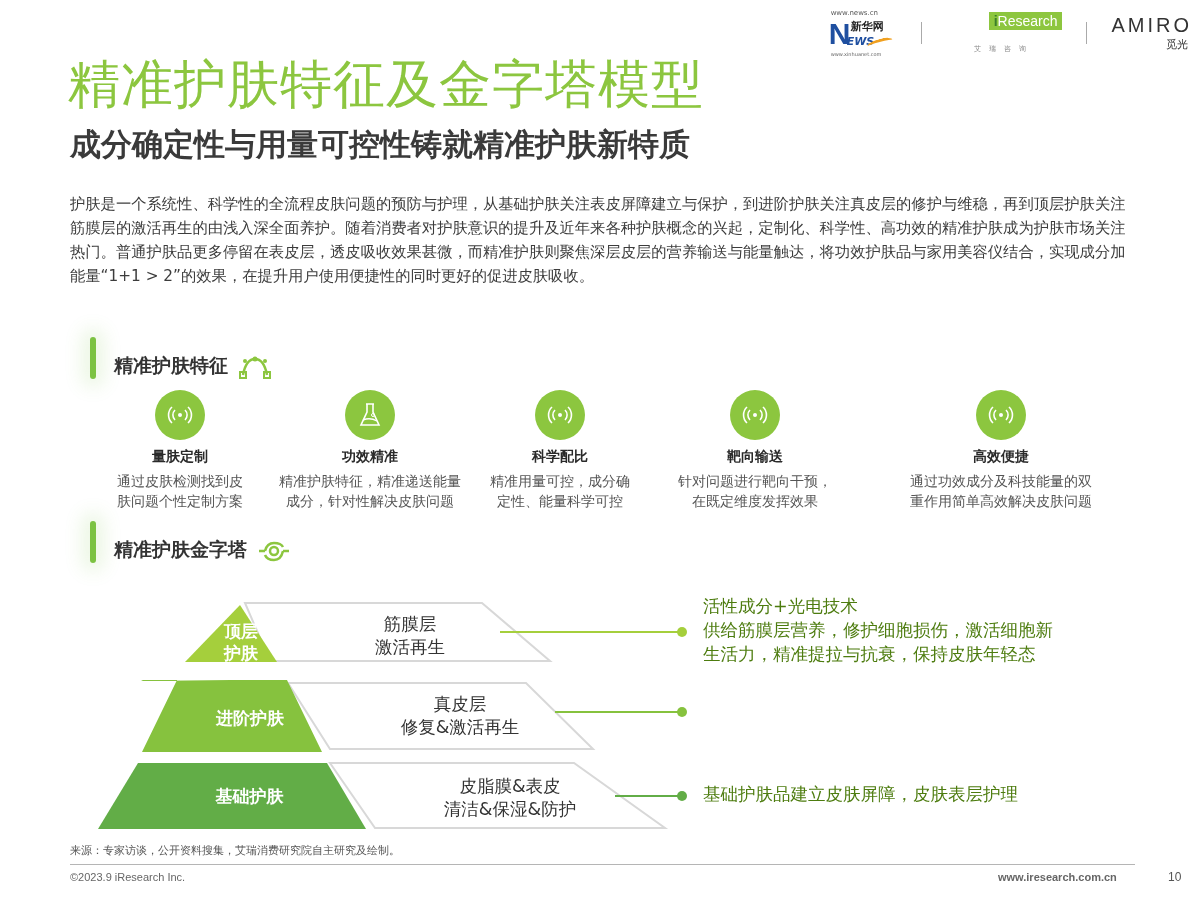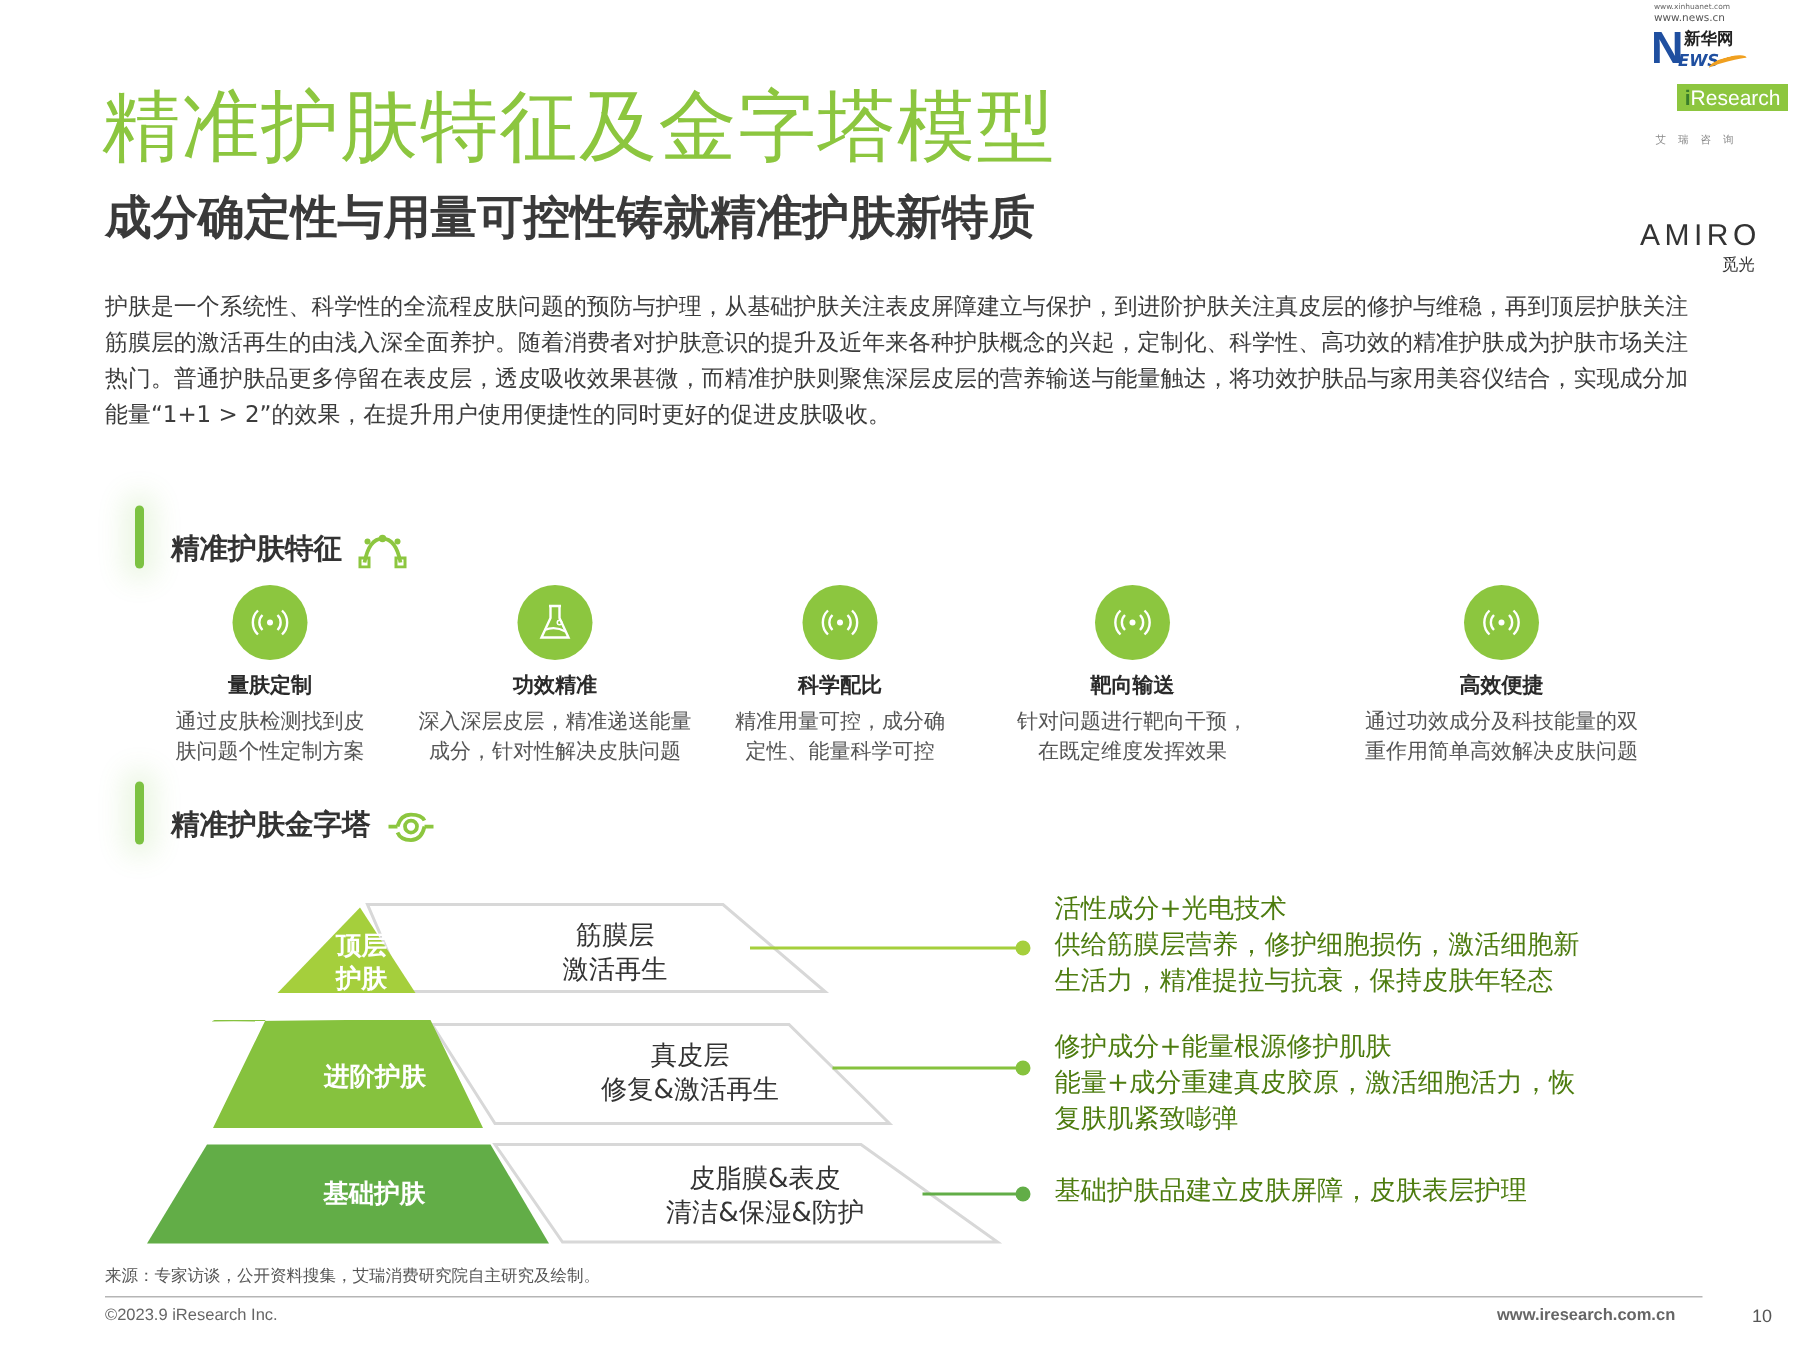"www.news.cn" .logos { flex-direction: column -> none }
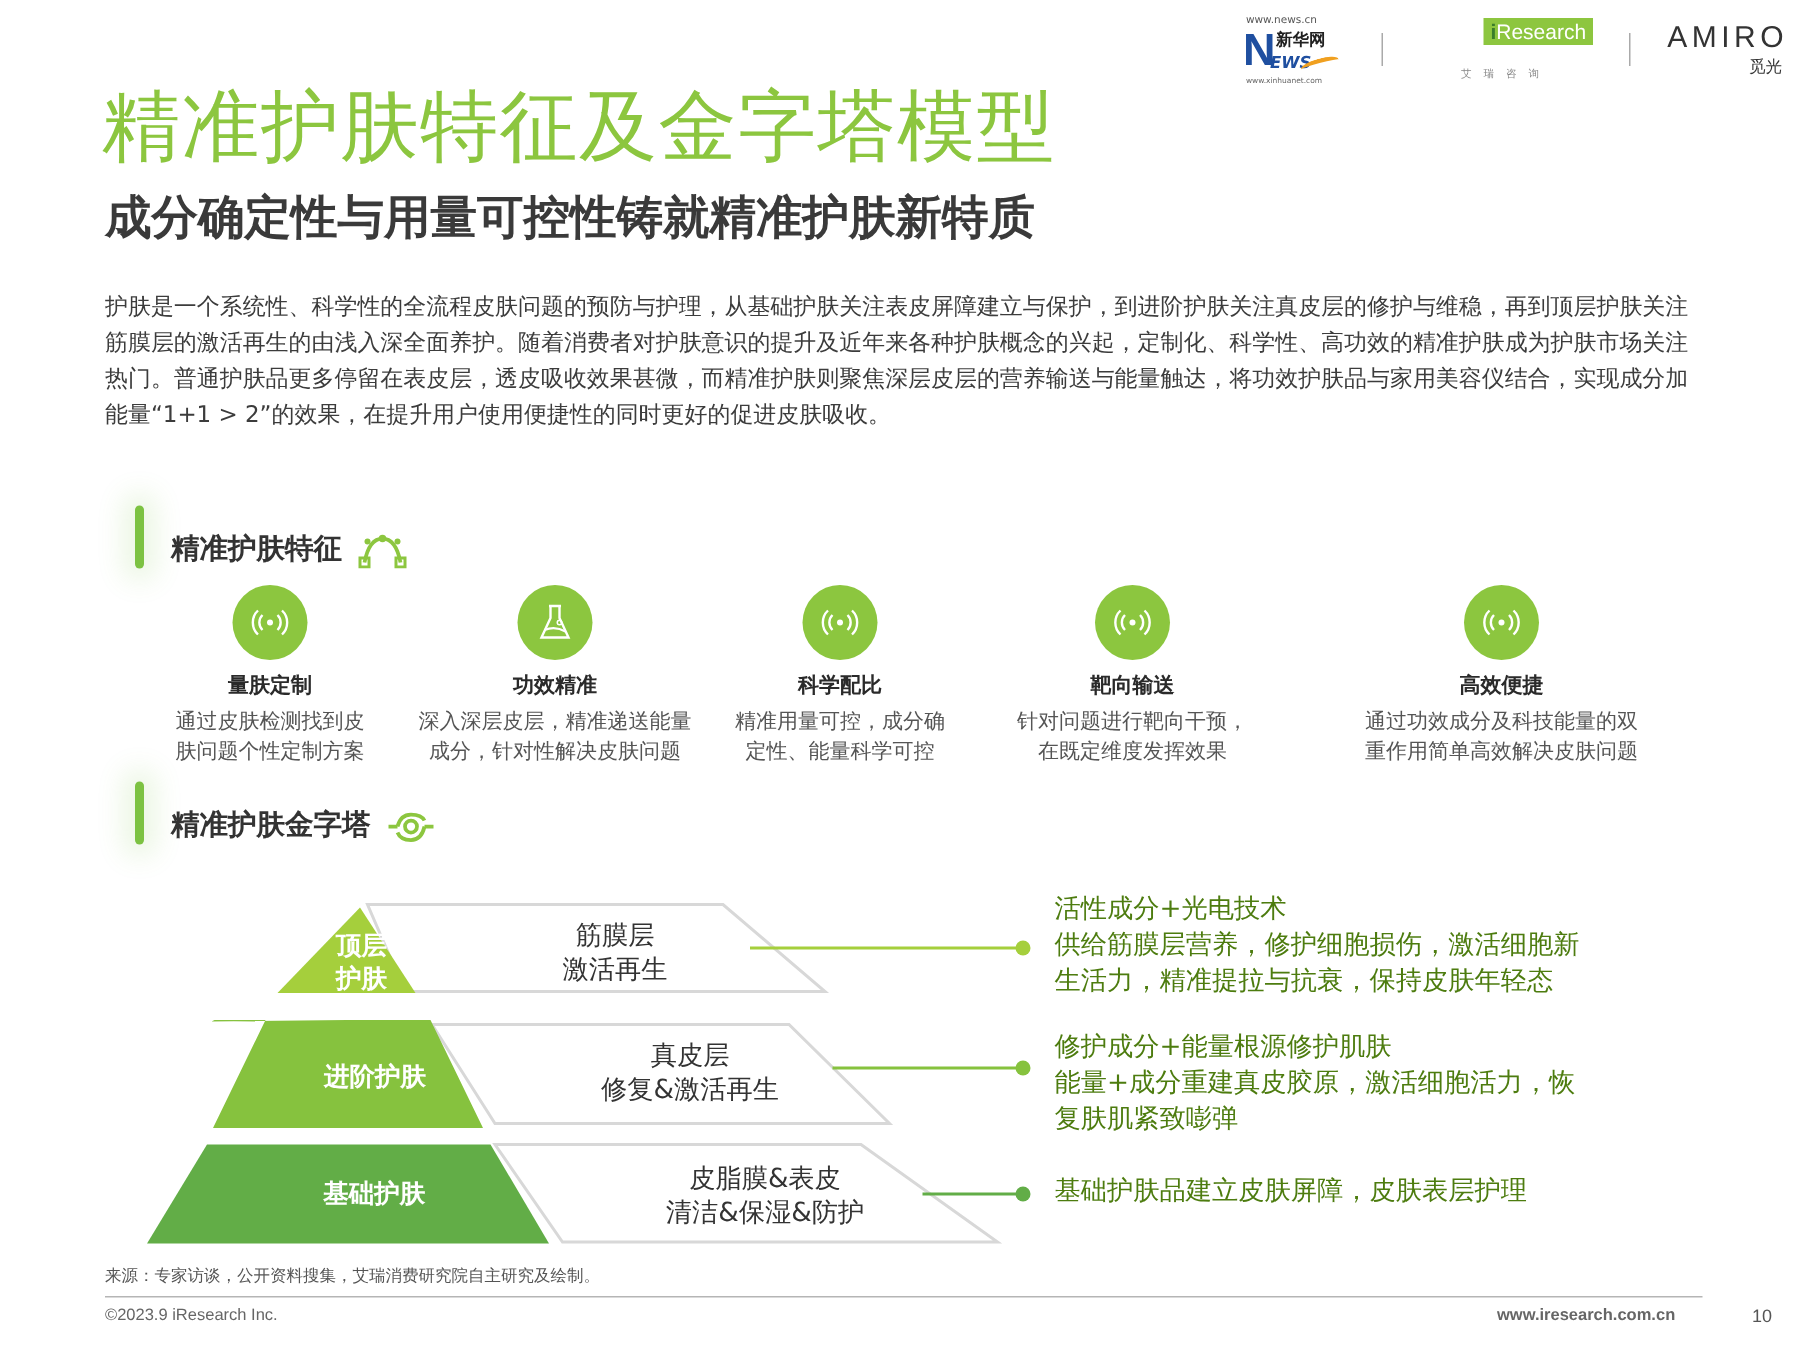"深入深层皮层，精准递送能量" div { text: 深入深层皮层 -> 精准护肤特征 }
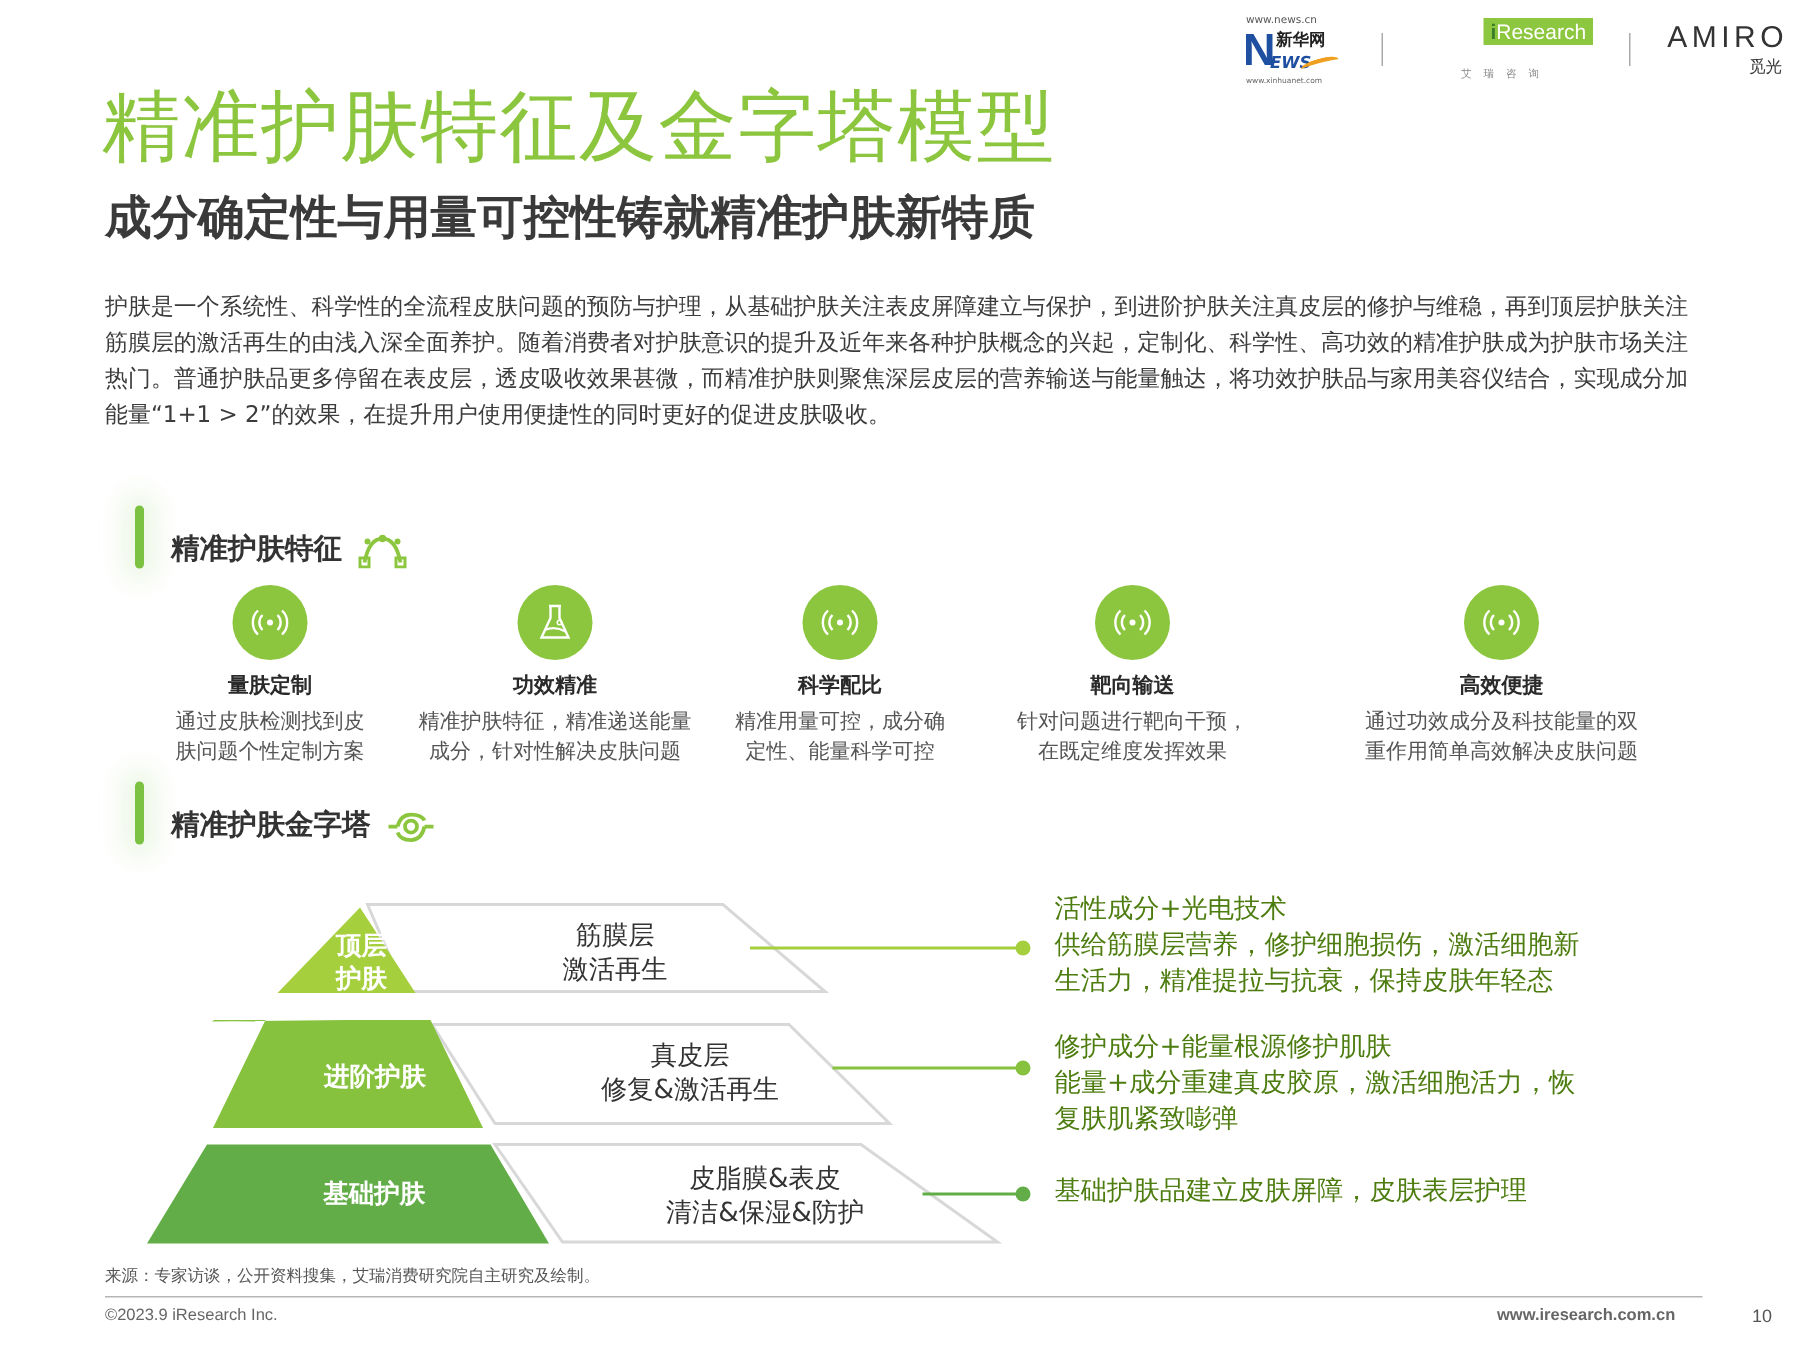"修护成分+能量根源修护肌肤" div.note { html: <div> <div>修护成分+能量根源修护肌肤</div> <div>能量+成分重建真皮胶原，激活细胞活力，恢</div> <div>复肤肌紧致嘭弹</div> </div> -> none }
